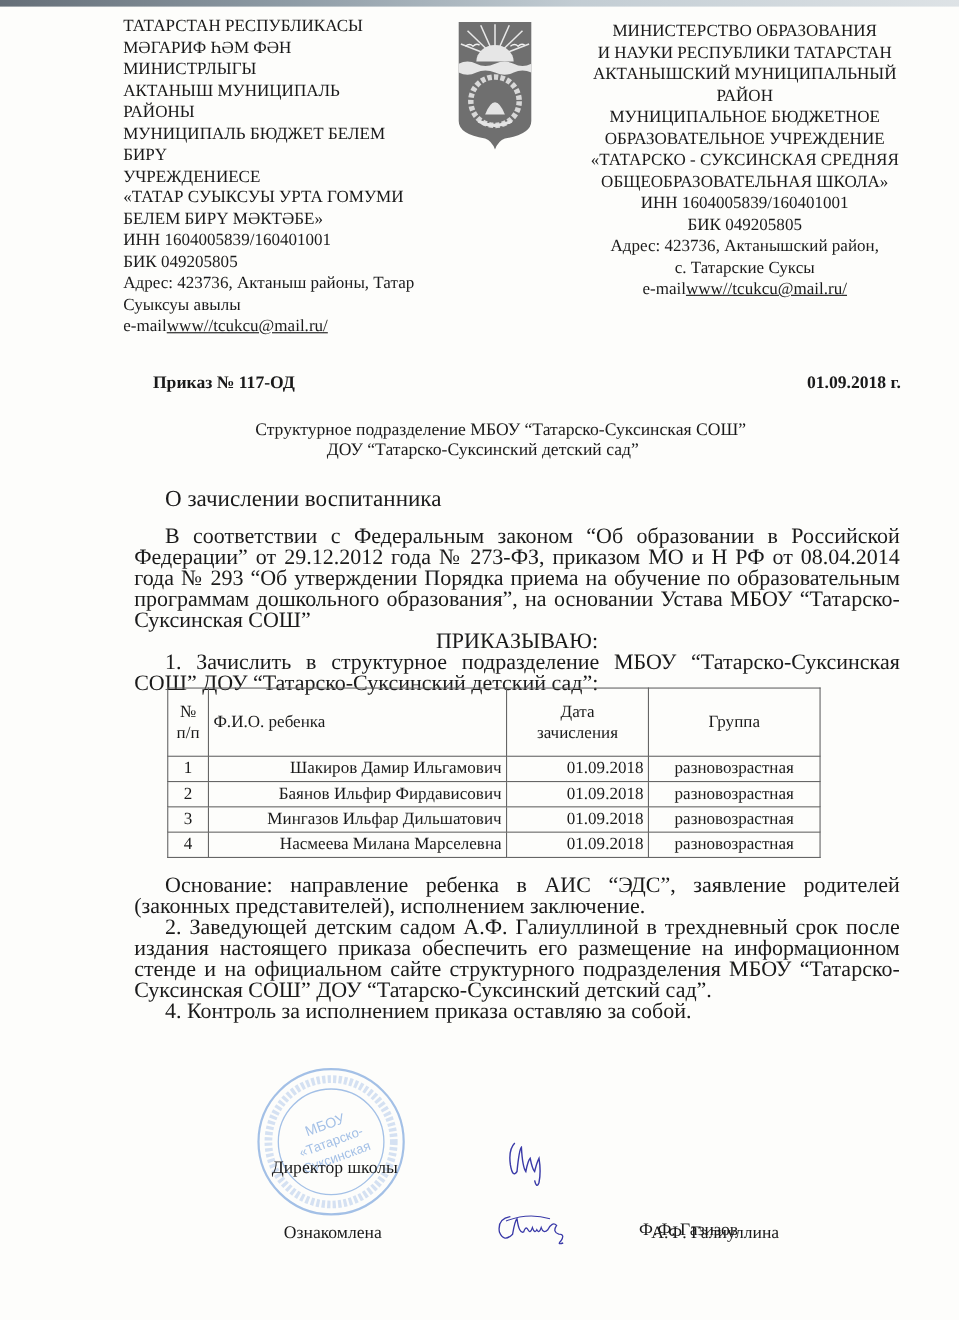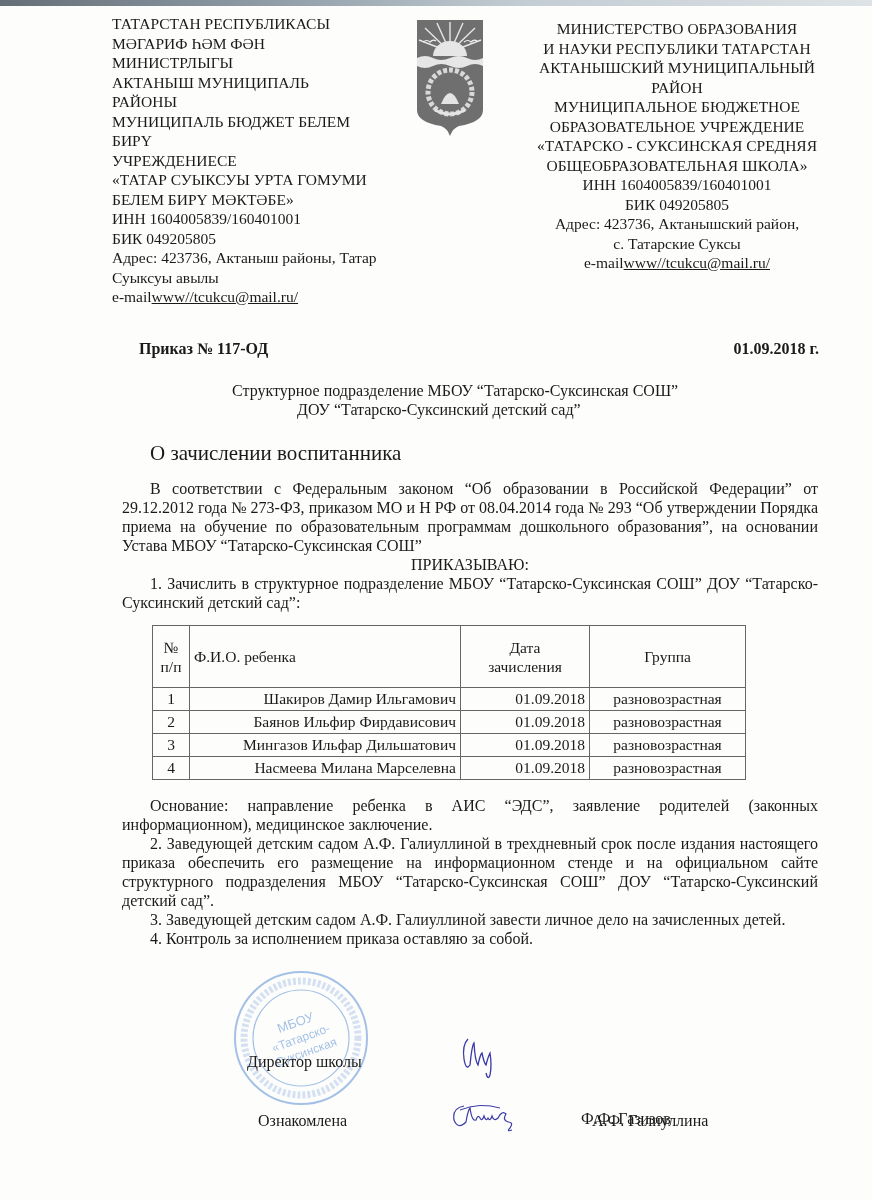"В соответствии с Федеральным законом" .body-text { font-size: 16px -> 20px }
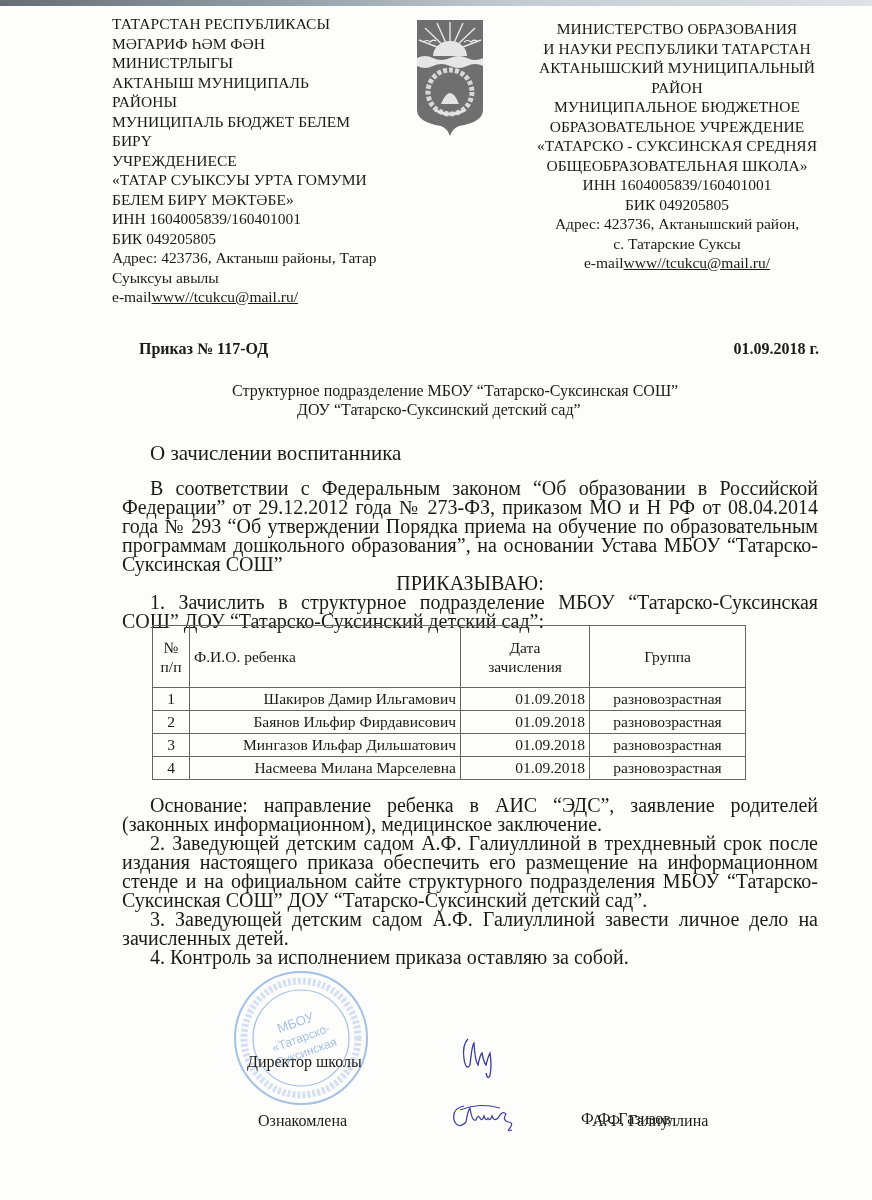"Основание: направление ребенка в АИС" p.p { text: информационном), медицинское -> представителей), исполнением }
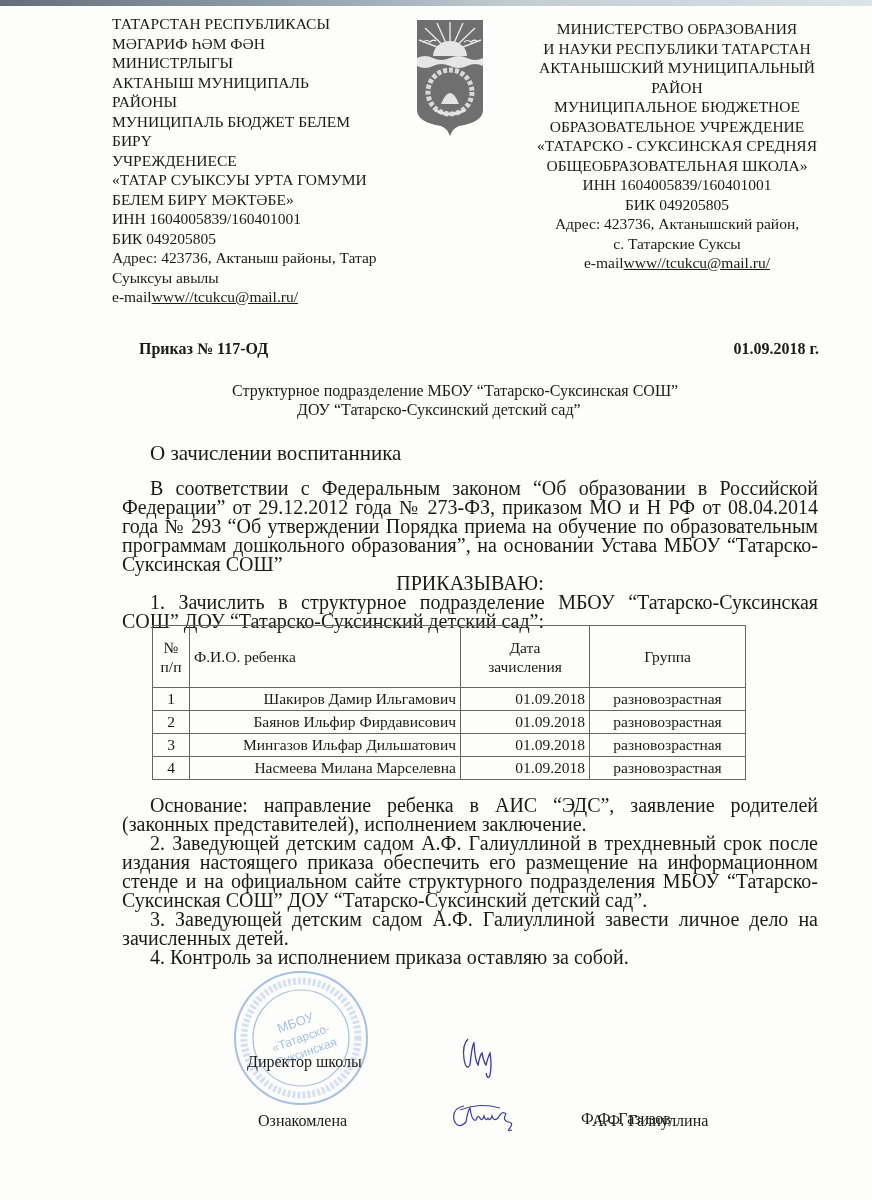"3. Заведующей детским садом А.Ф." p.p { html: <p>3. Заведующей детским садом А.Ф. Галиуллиной завести личное дело на зачисленных детей.</p> -> none }
